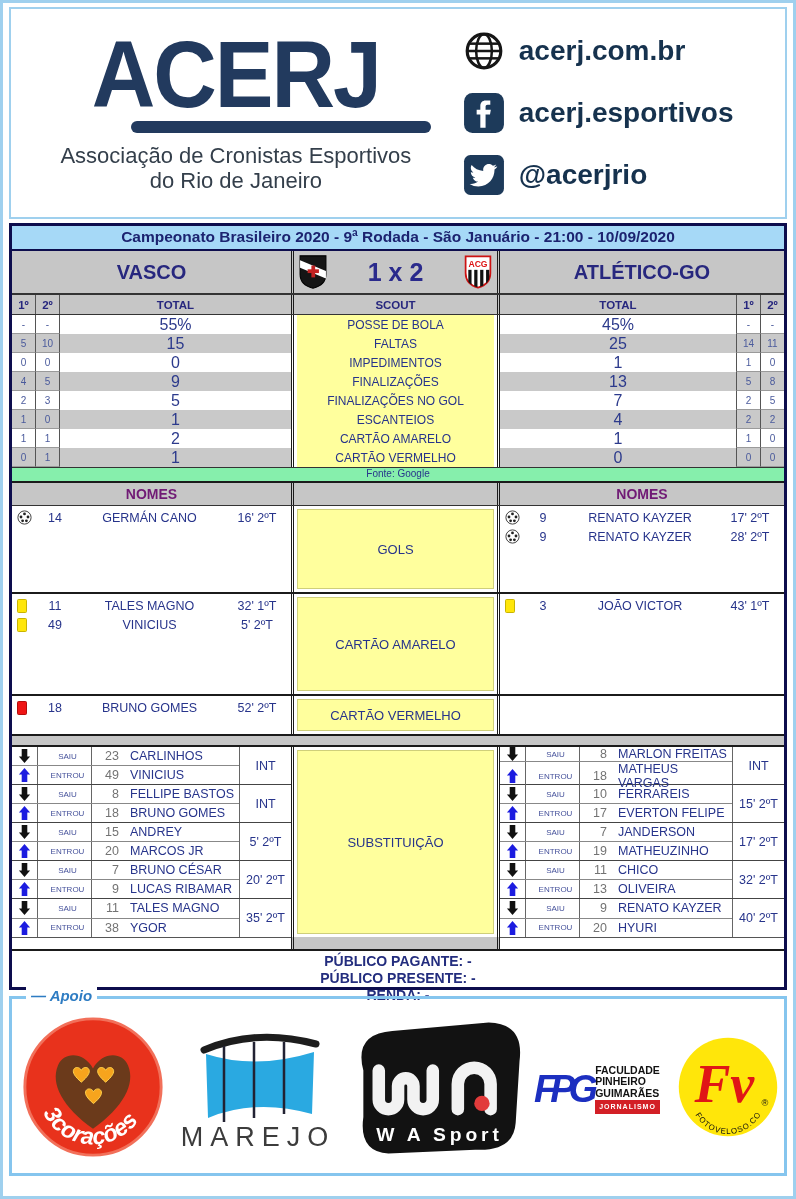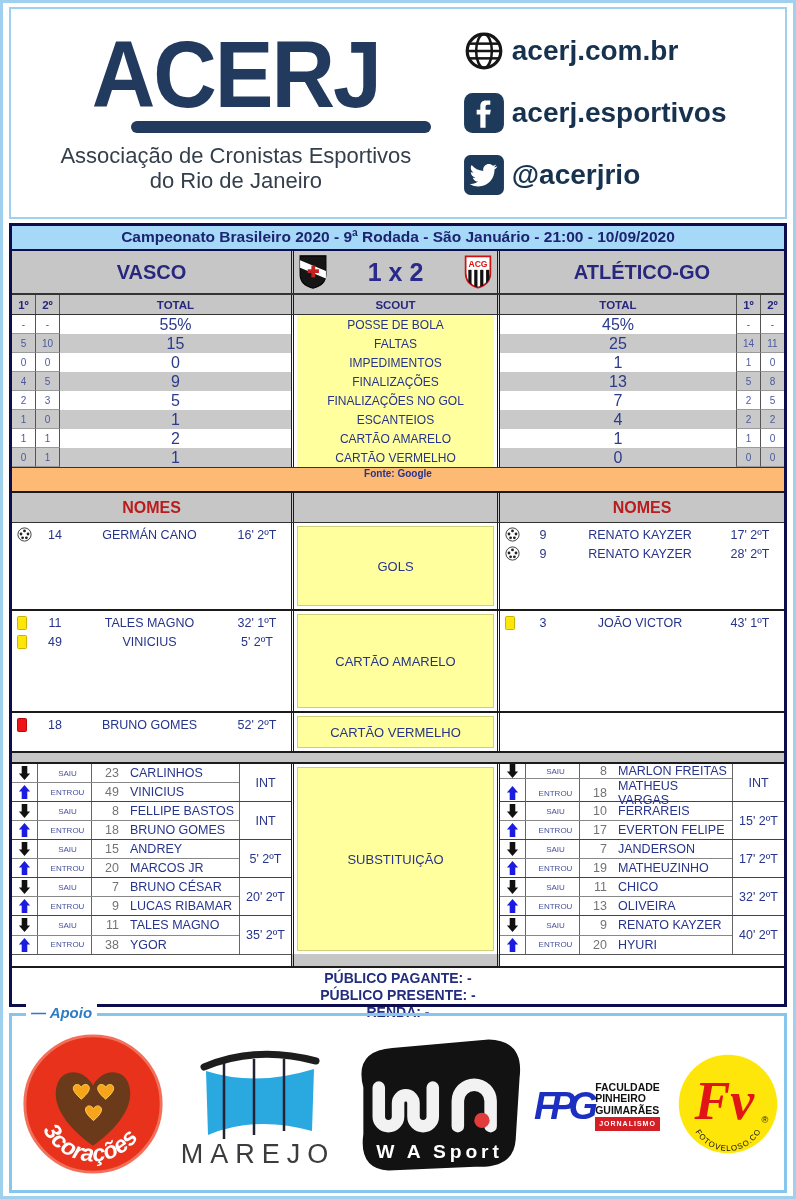"acerj.com.br" .social-row { gap: 7px -> 14px }
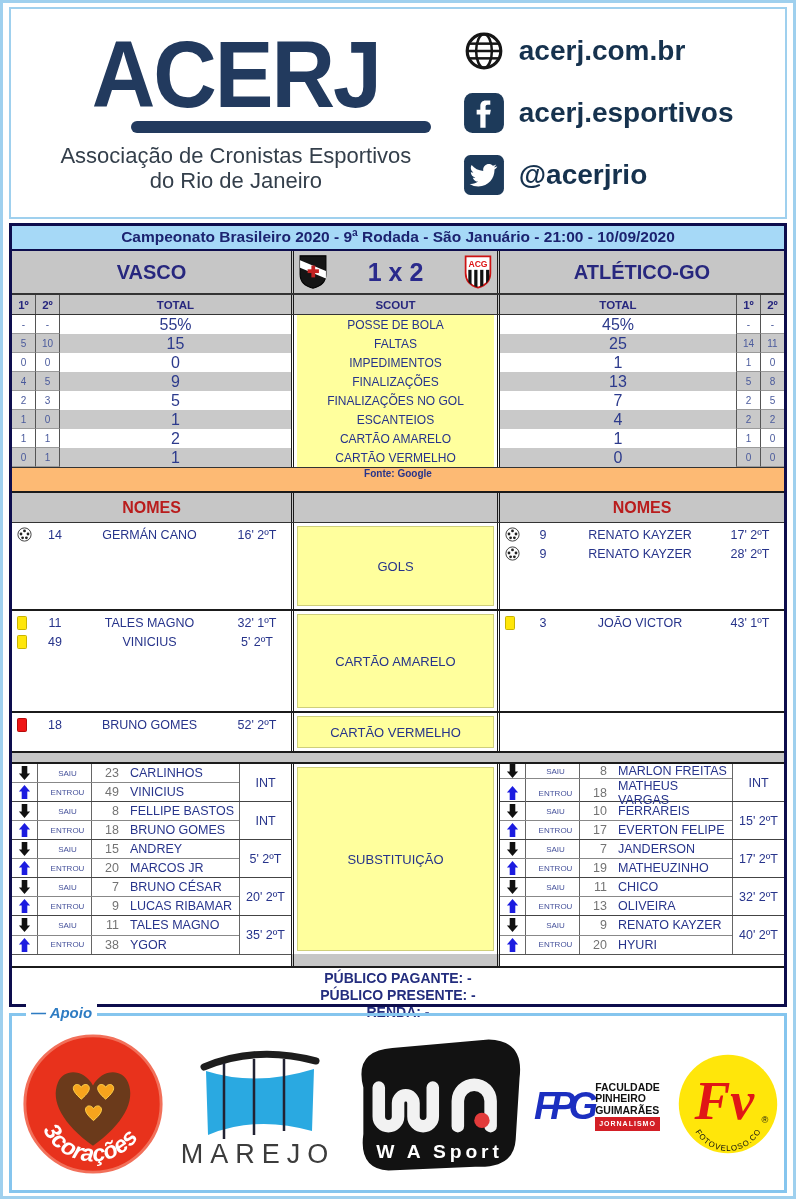"Fonte: Google" .fonte-row { background: #fdba74 -> #86efac; font-weight: bold -> normal; height: 26px -> 16px }
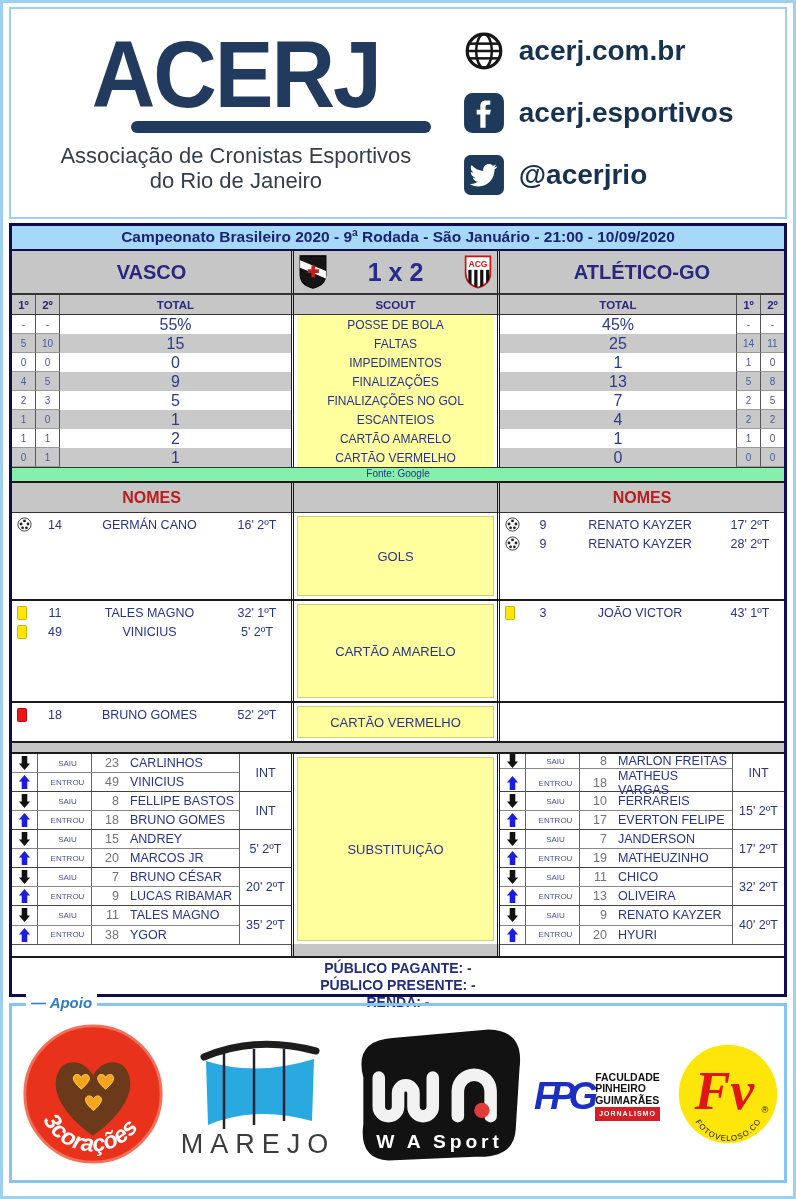"NOMES" .names-row { color: #b91c1c -> #701a75; font-size: 16px -> 14px; height: 30px -> 23px }
